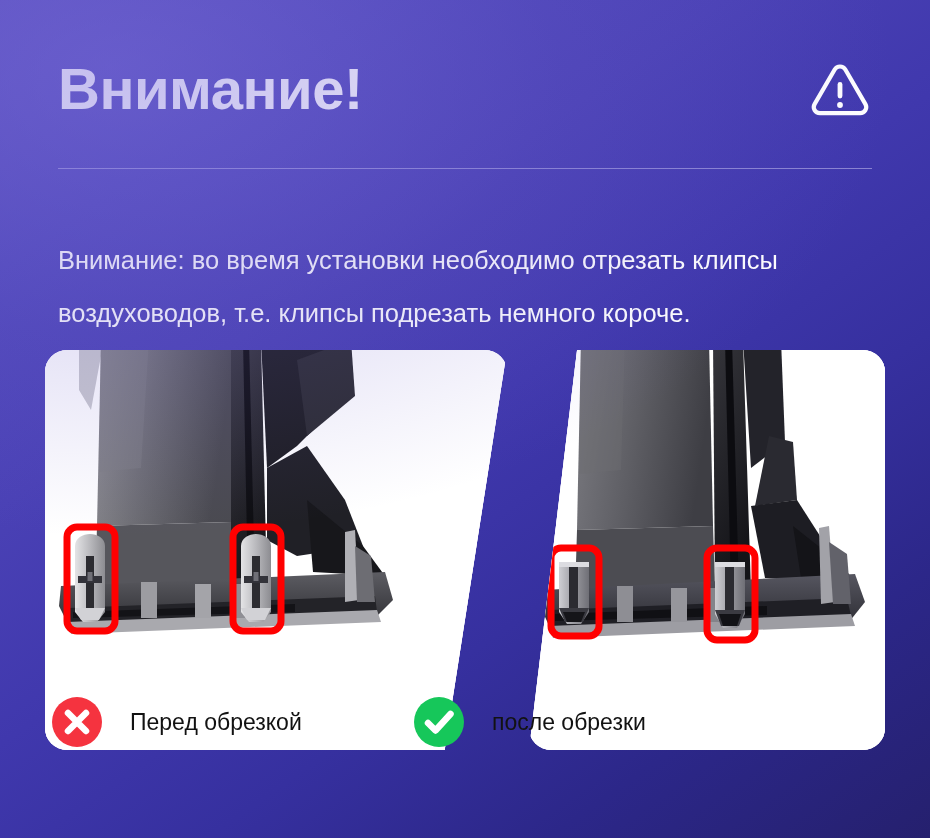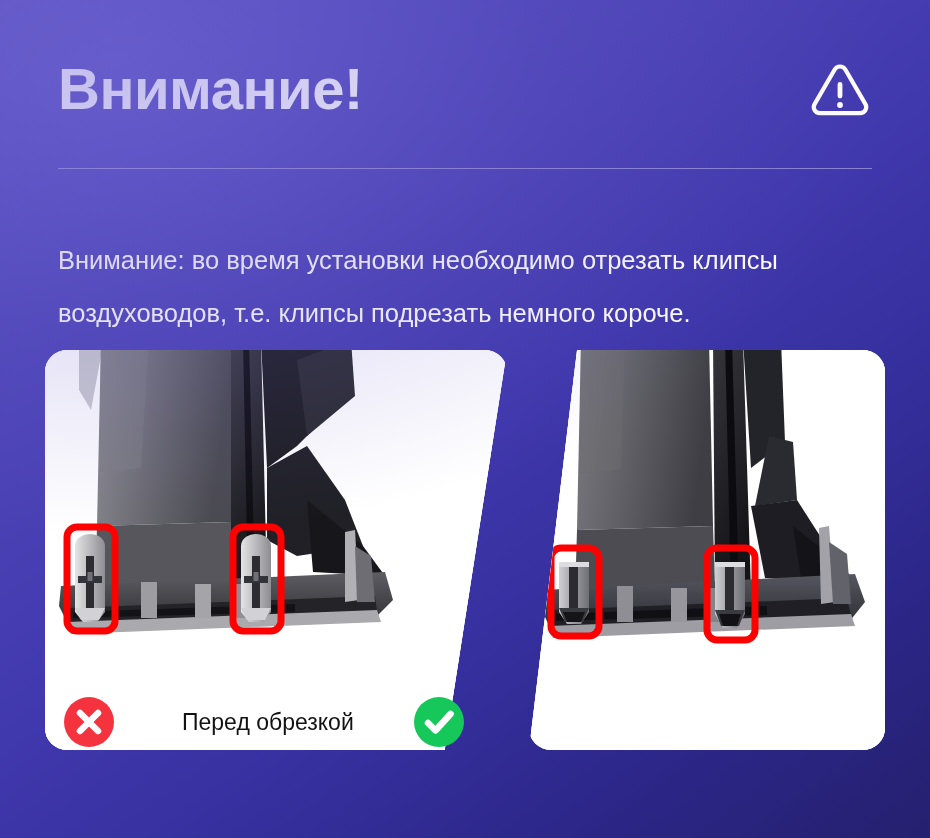"Перед обрезкой" .caption-left { gap: 40px -> none; left: 64px -> 52px }
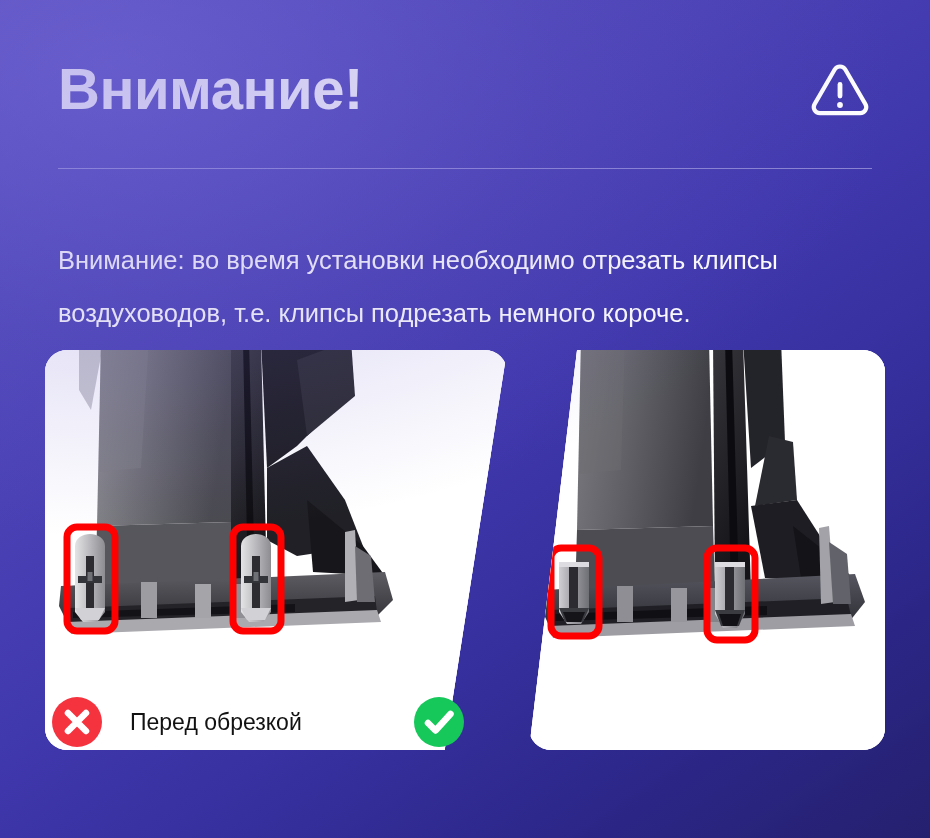"после обрезки" span.cap-label { html: none -> <span>после обрезки</span> }
